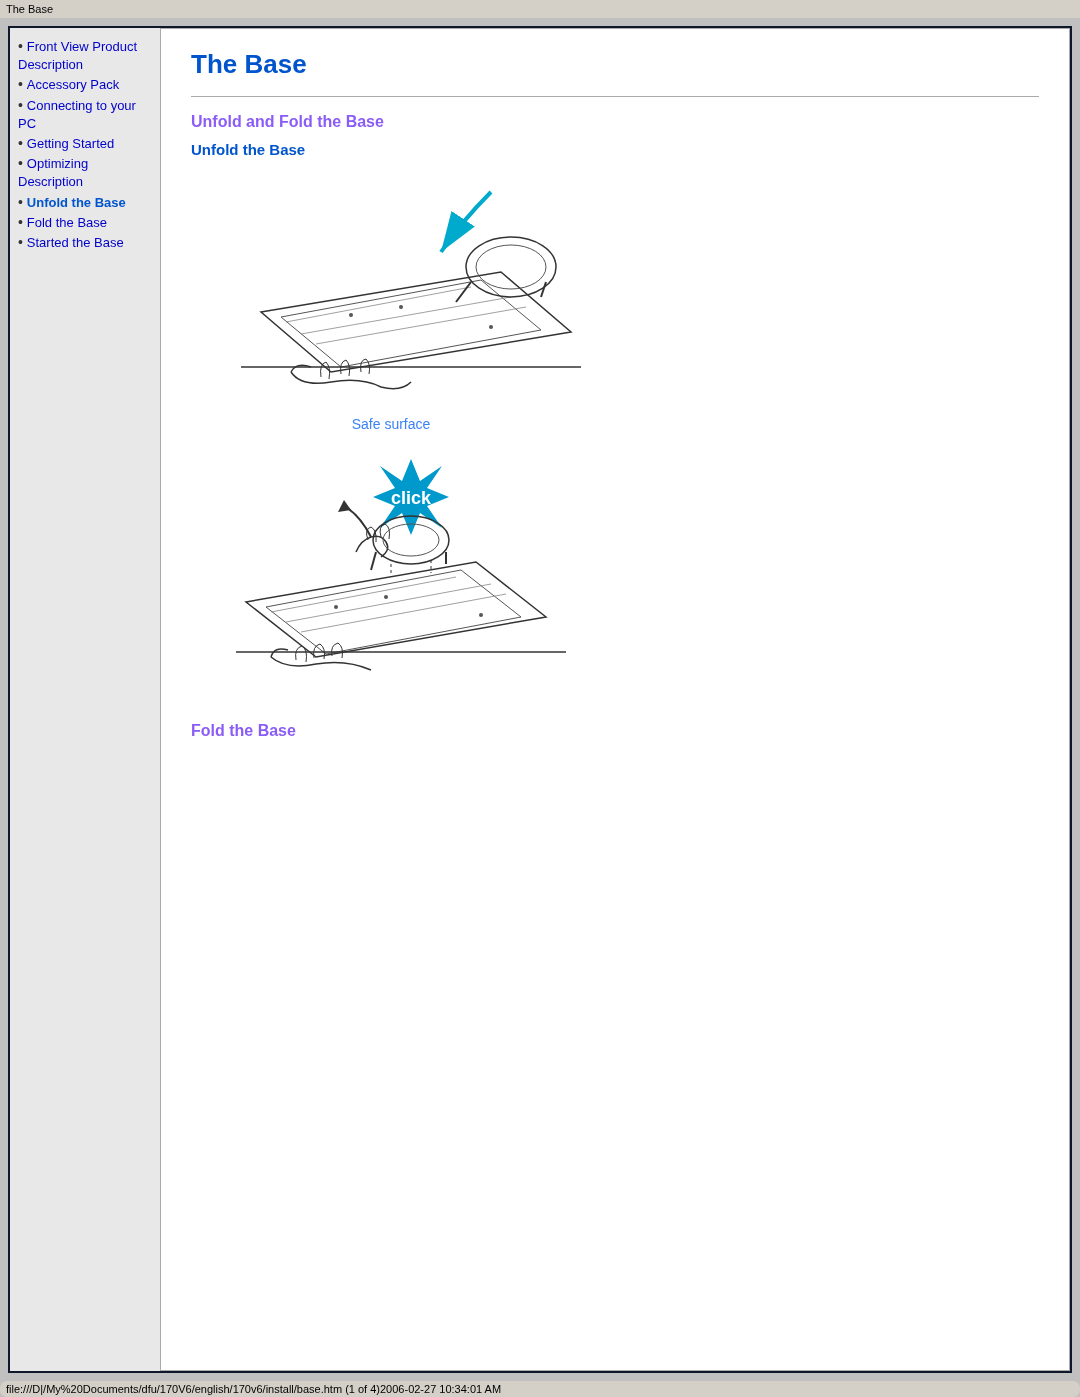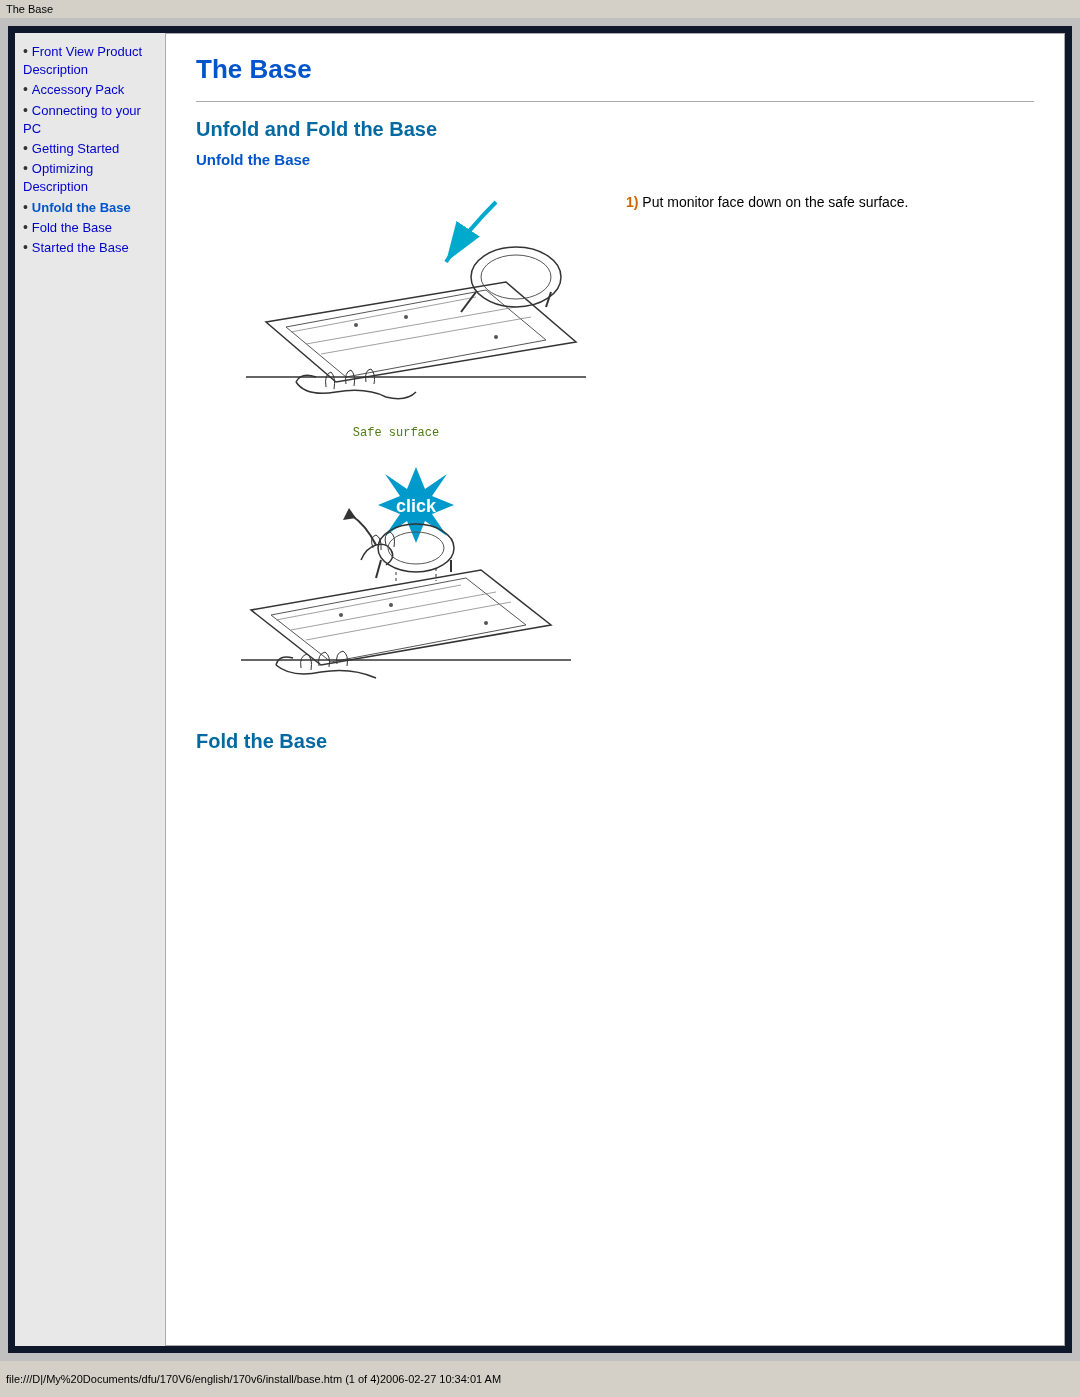"Front View Product Description" .browser-window { border: 7px solid #0f172a -> 2px solid #0f172a }
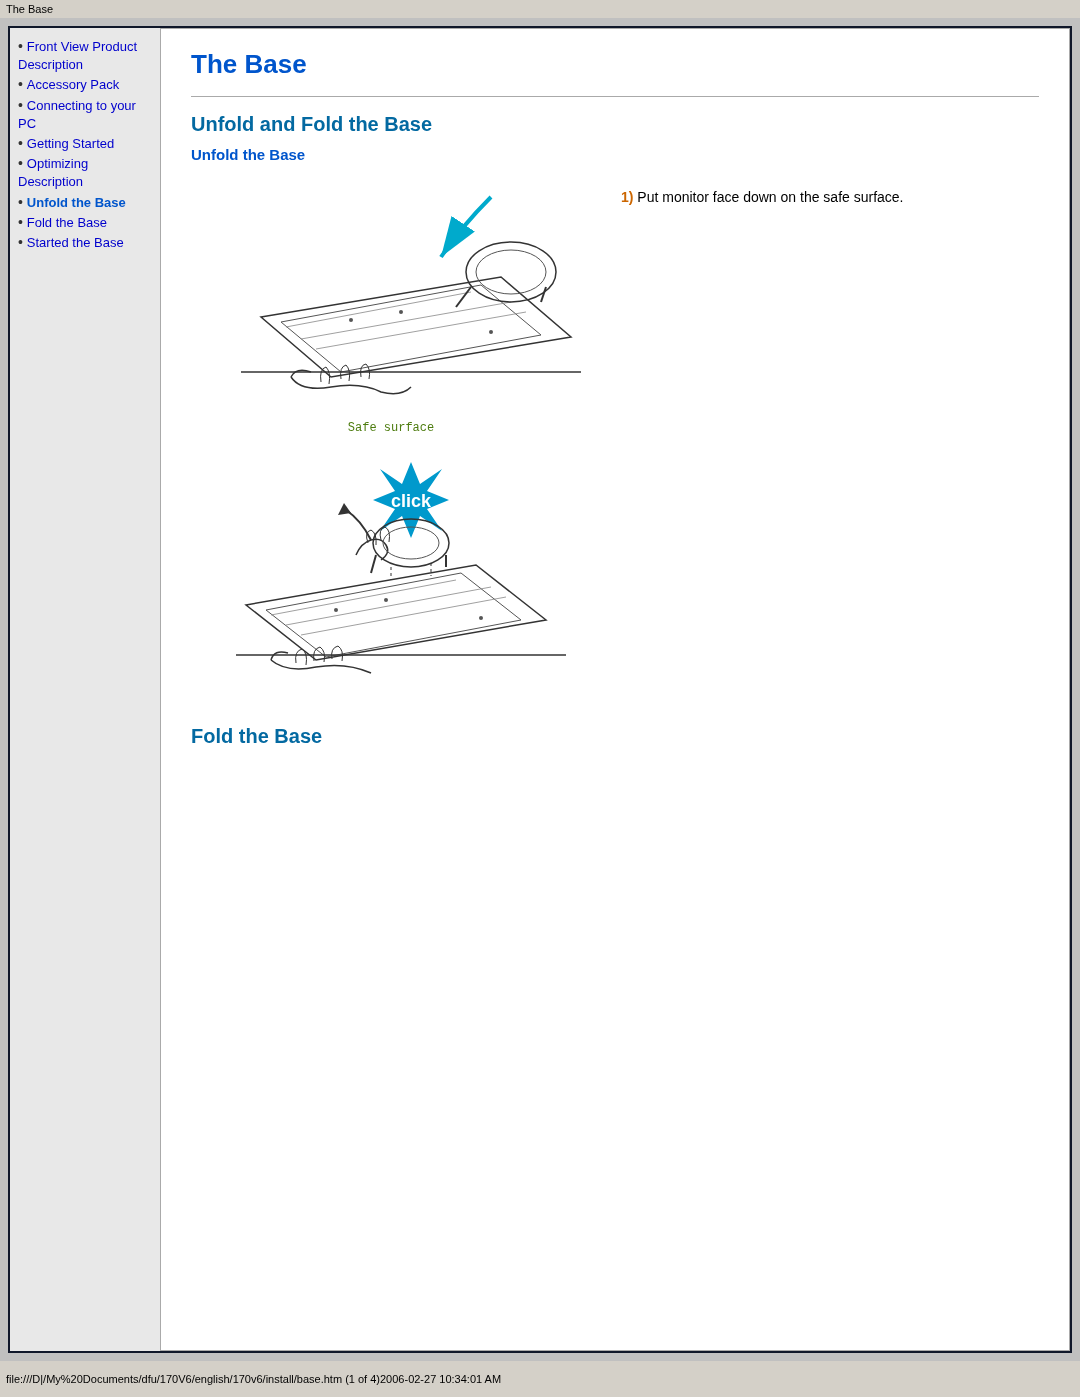"Unfold and Fold the Base" .section-title { color: #0369a1 -> #8b5cf6; font-size: 20px -> 16px }
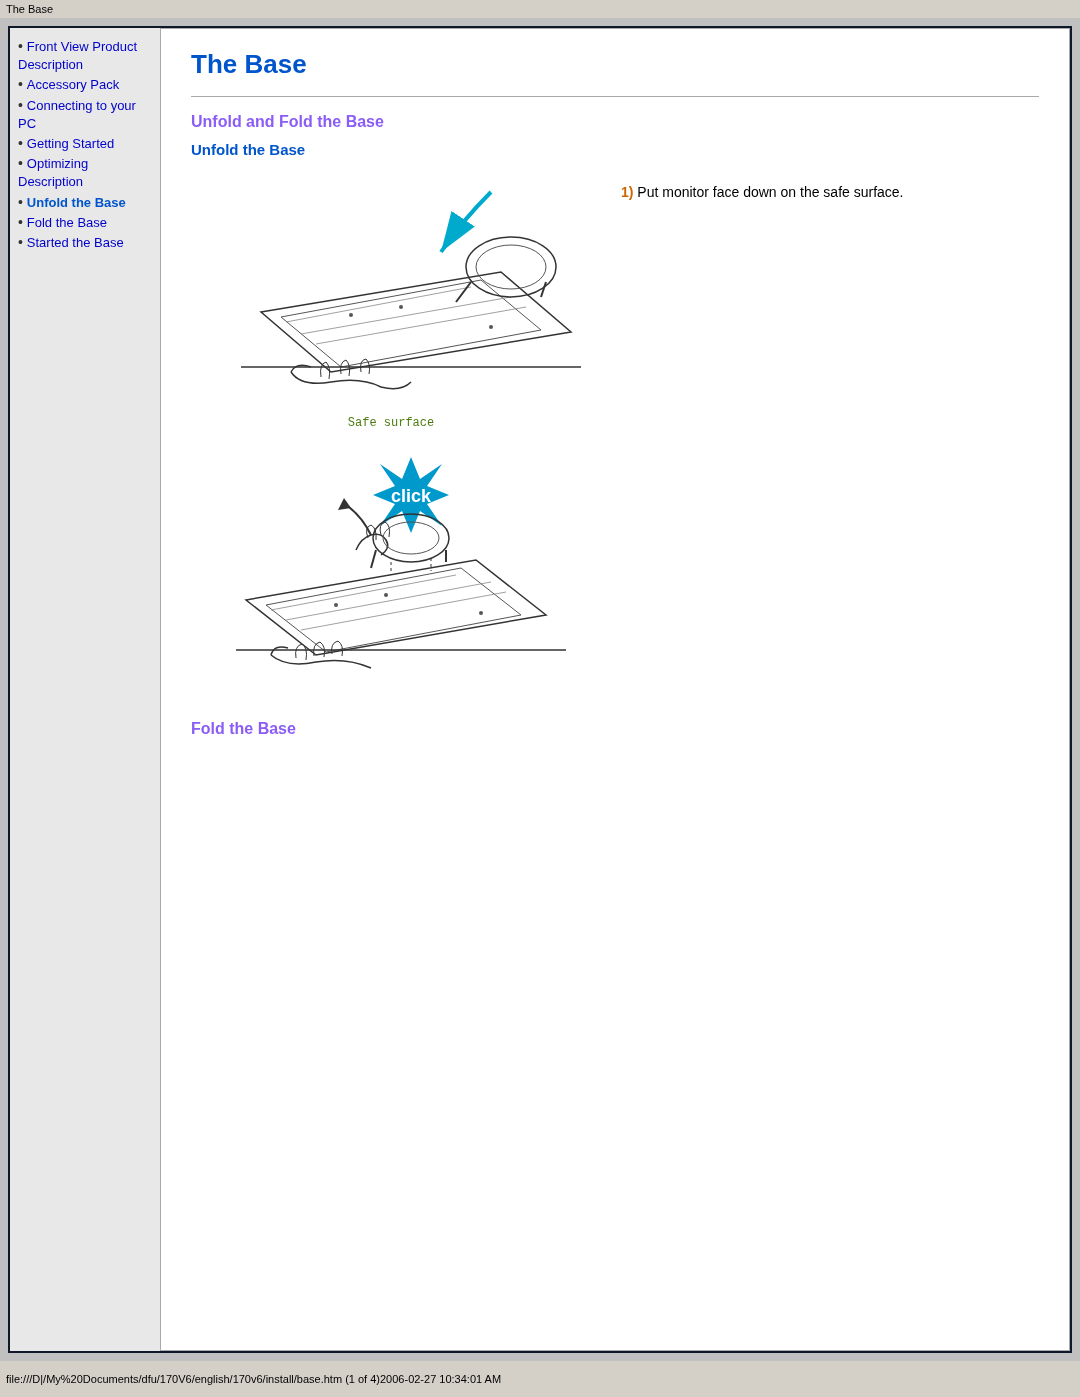"1) Put monitor face down" div.step-description { html: <div> <span>1)</span> <span>Put monitor face down on the safe surface.</span> </div> -> none }
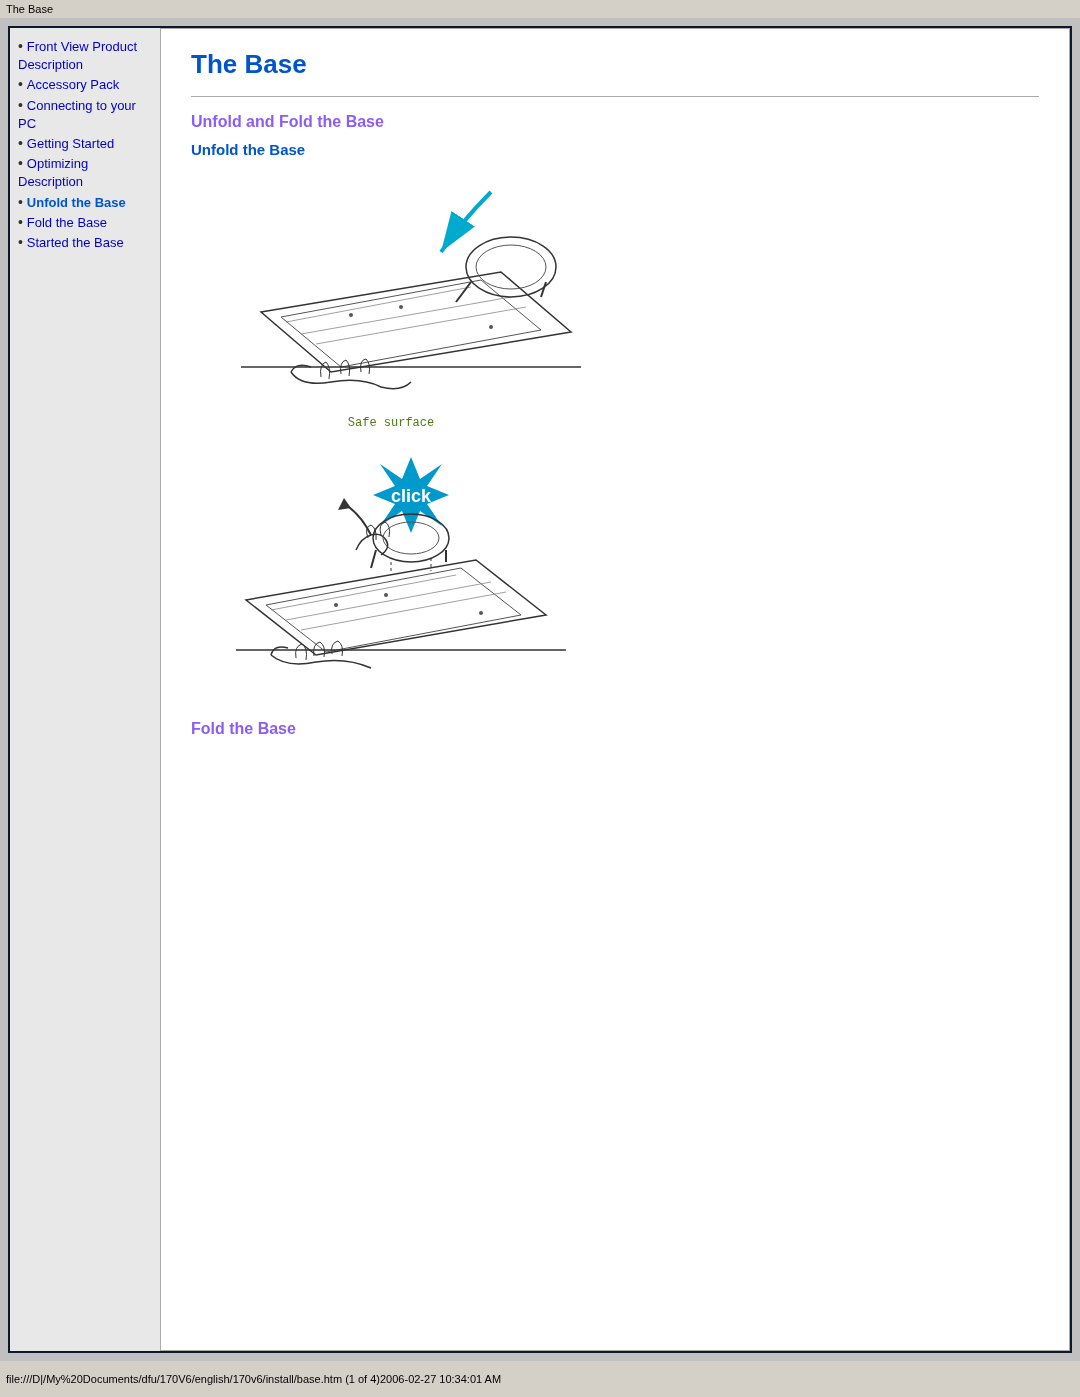"Safe surface" .safe-surface-label { color: #4d7c0f -> #3b82f6; font-family: Liberation Mono, monospace -> Liberation Sans, sans-serif; font-size: 12px -> 14px }
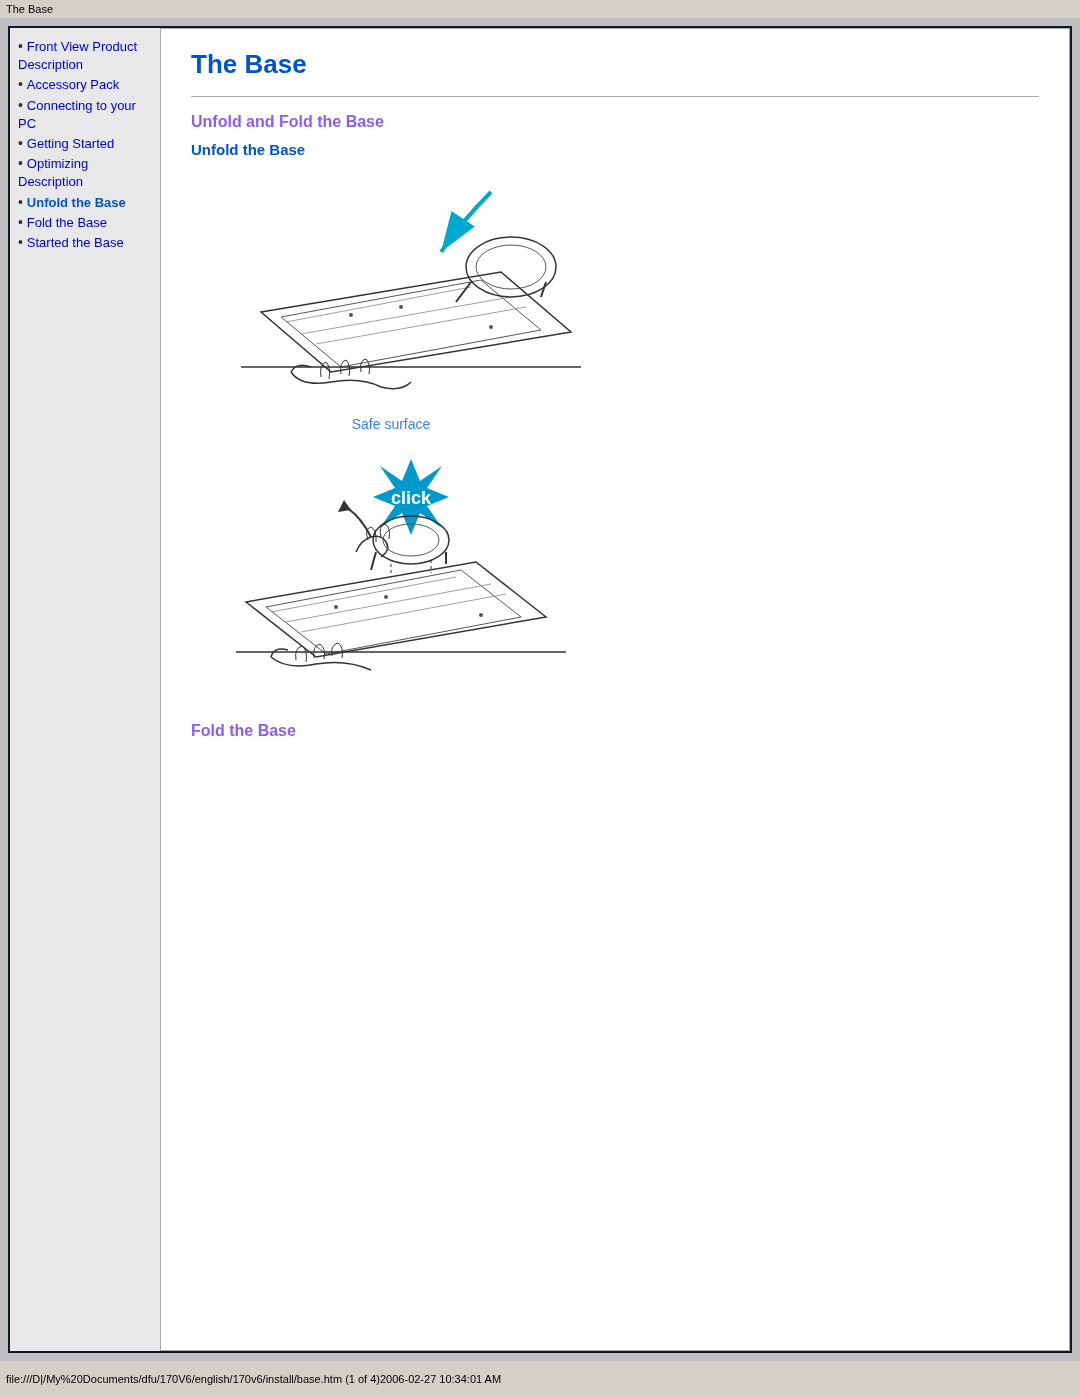"file:///D|/My%20Documents/dfu/170V6/engl" .status-bar { border-radius: none -> 7px; height: 36px -> 16px }
